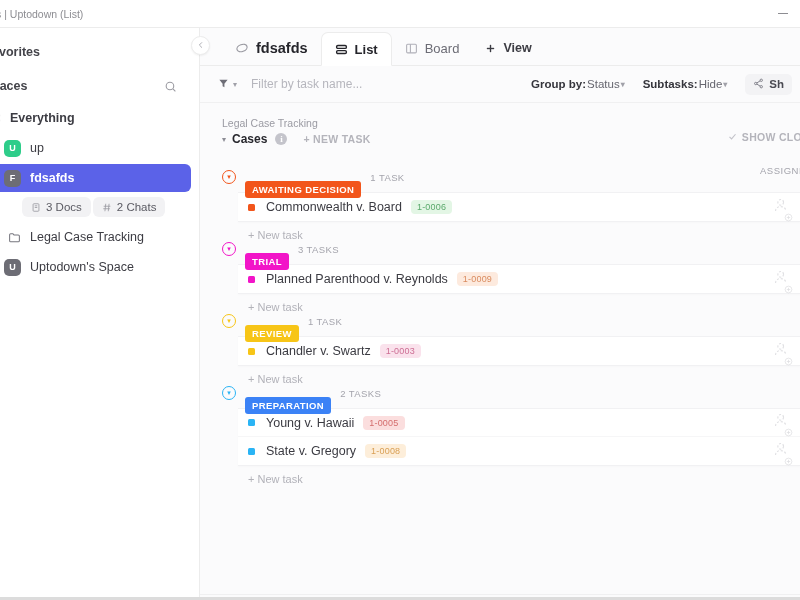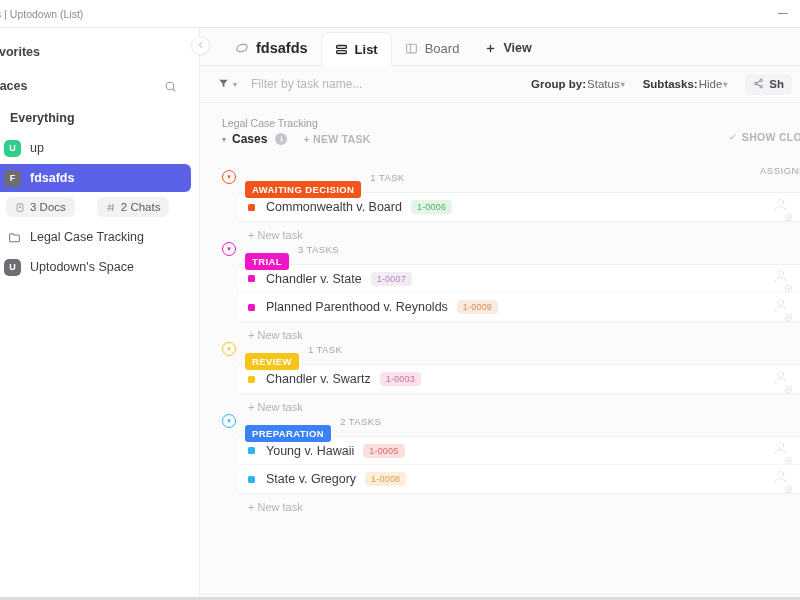"3 Docs" .chips-row { gap: 22px -> 2px; padding-left: 6px -> 22px }
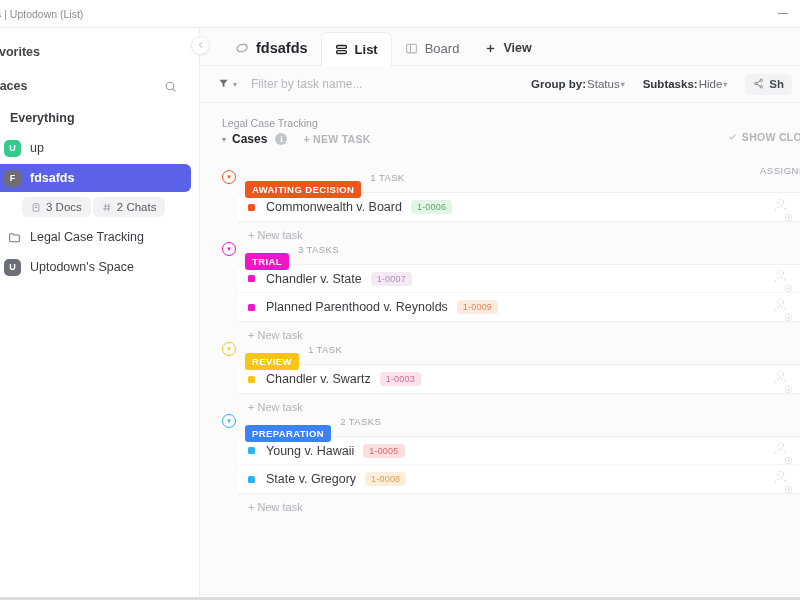"Chandler v. State" div.task-row { html: <div> <span></span> <span>Chandler v. State</span> <span>1-0007</span> <span> <span><svg> <circle></circle> <path></path> </svg><svg> <circle></circle> <line></line> <line></line> </svg></span> </span> </div> -> none }
